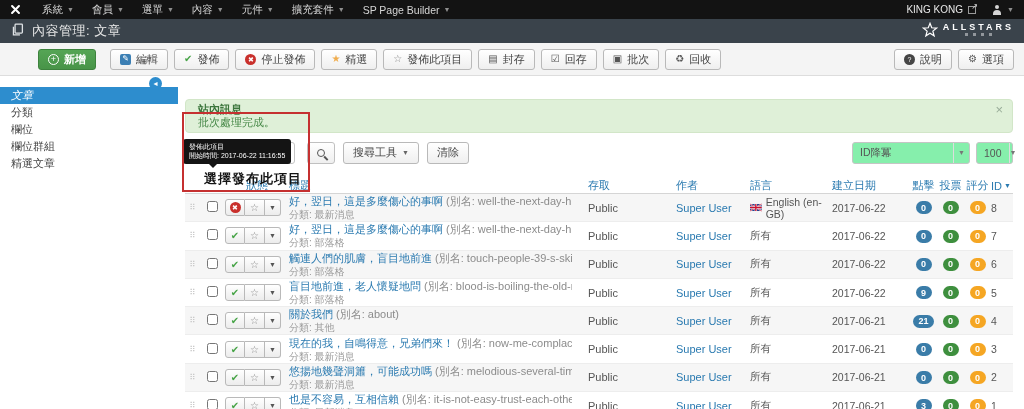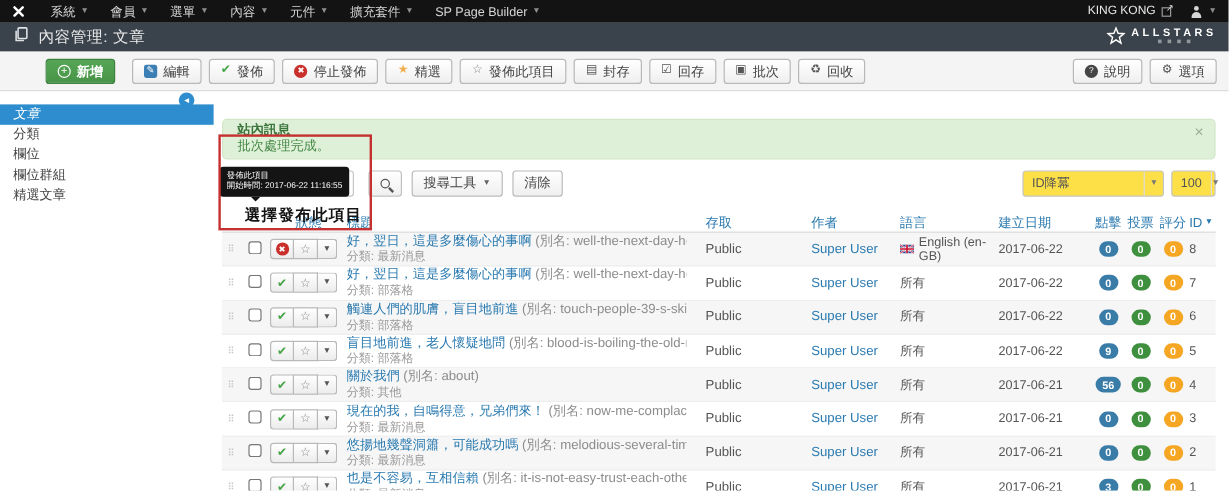"ID降冪" .select { background: #fde047 -> #86efac }
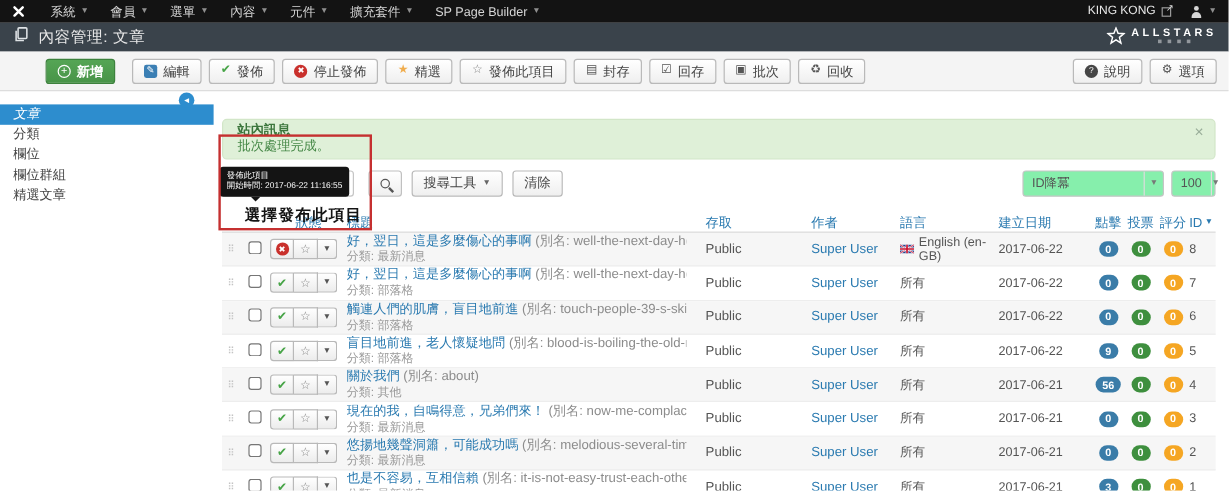"56" span.badge { text: 56 -> 21 }
